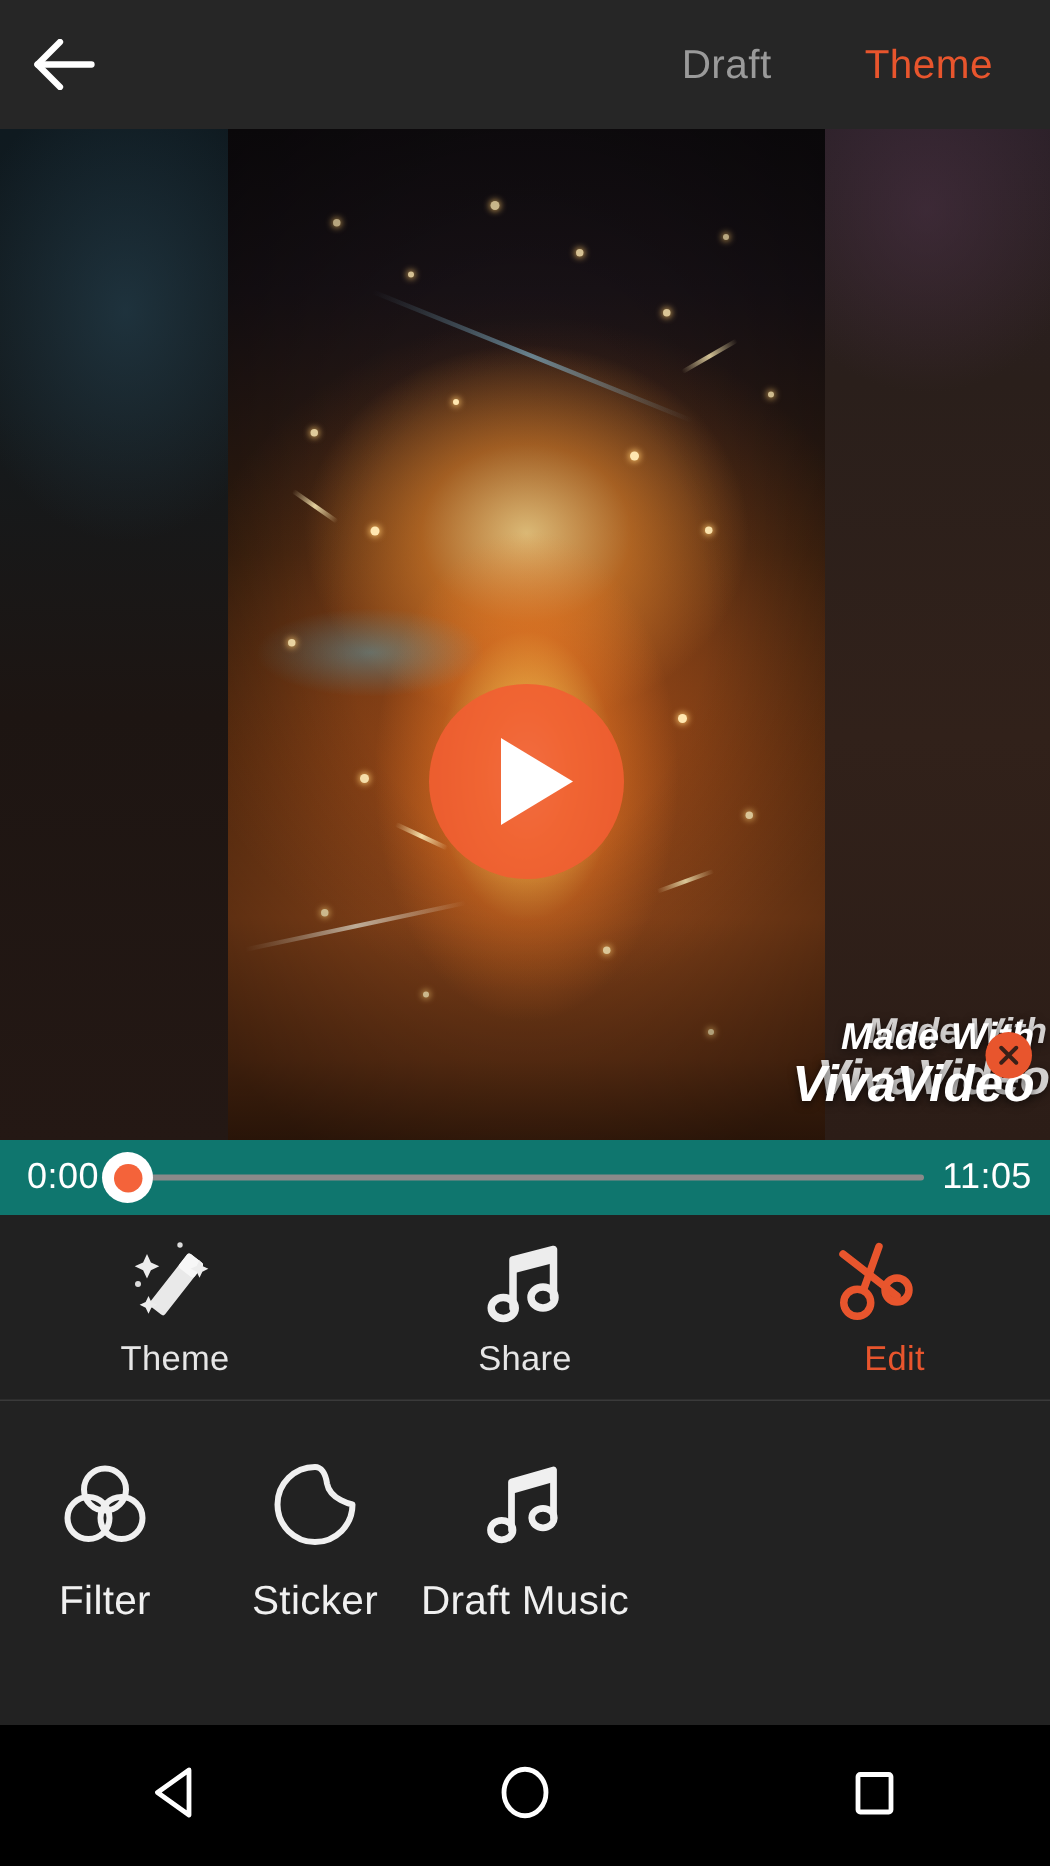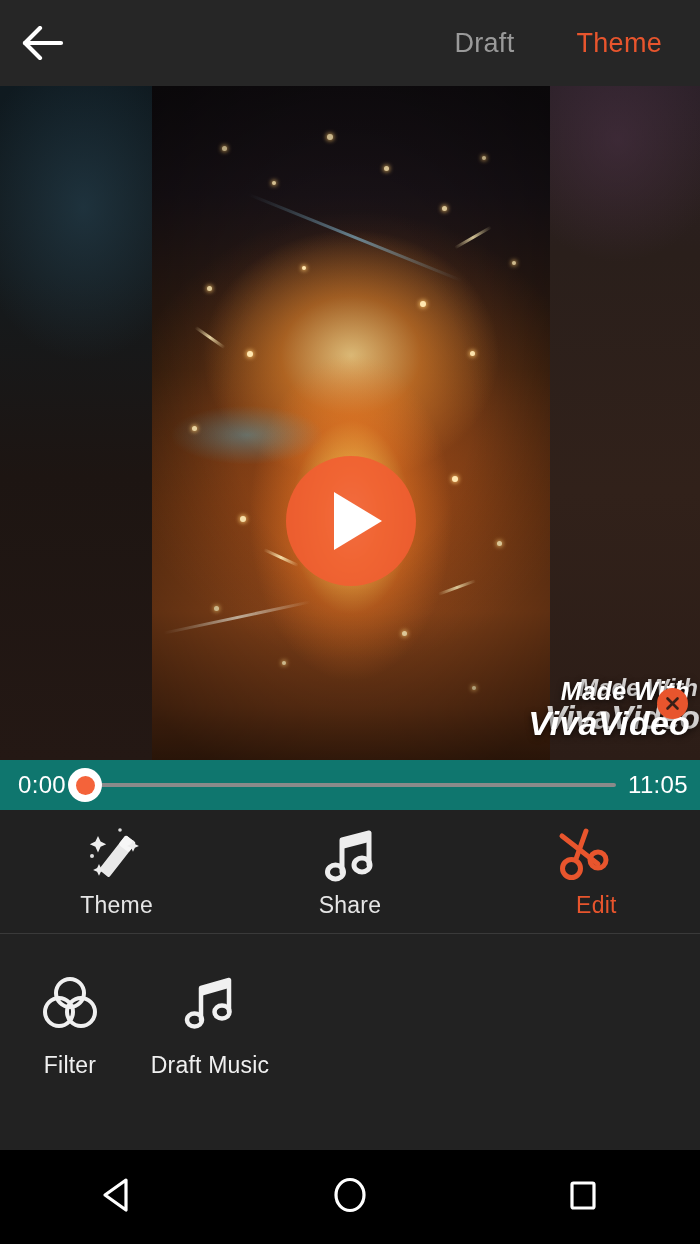"Filter" .tool2-lbl { font-size: 23px -> 27px }
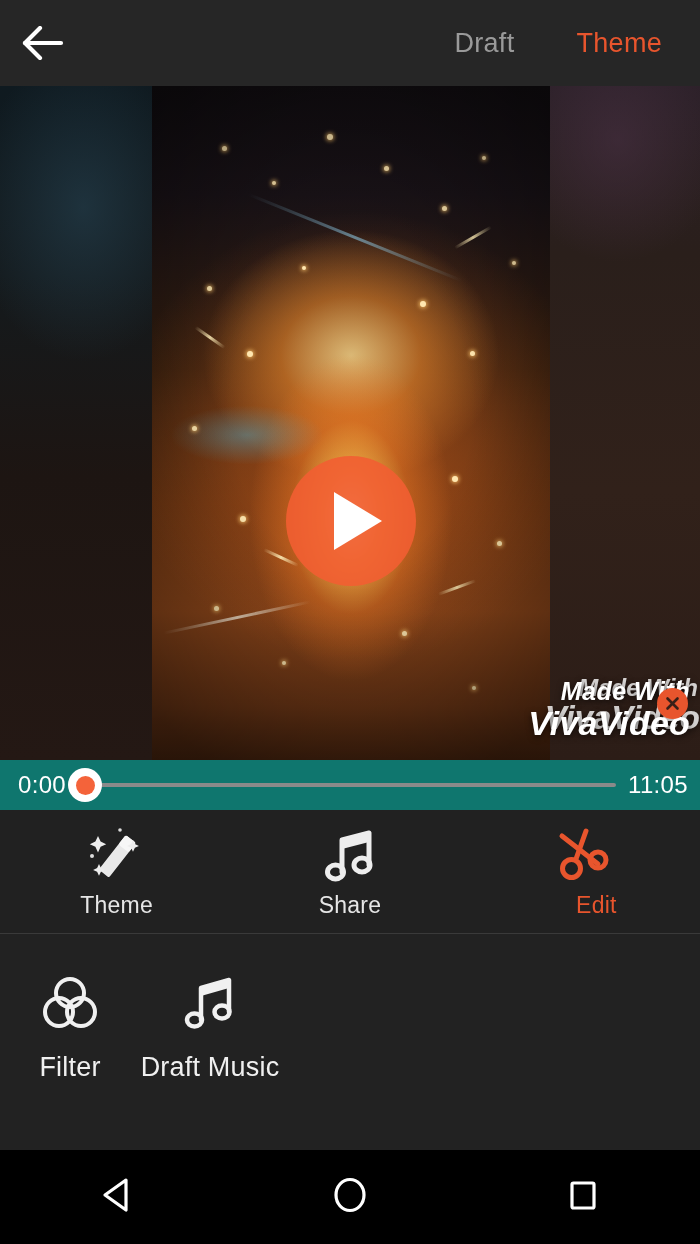"Sticker" div.tool2 { html: none -> <div> <div> <svg> <path></path> </svg> </div> <div>Sticker</div> </div> }
